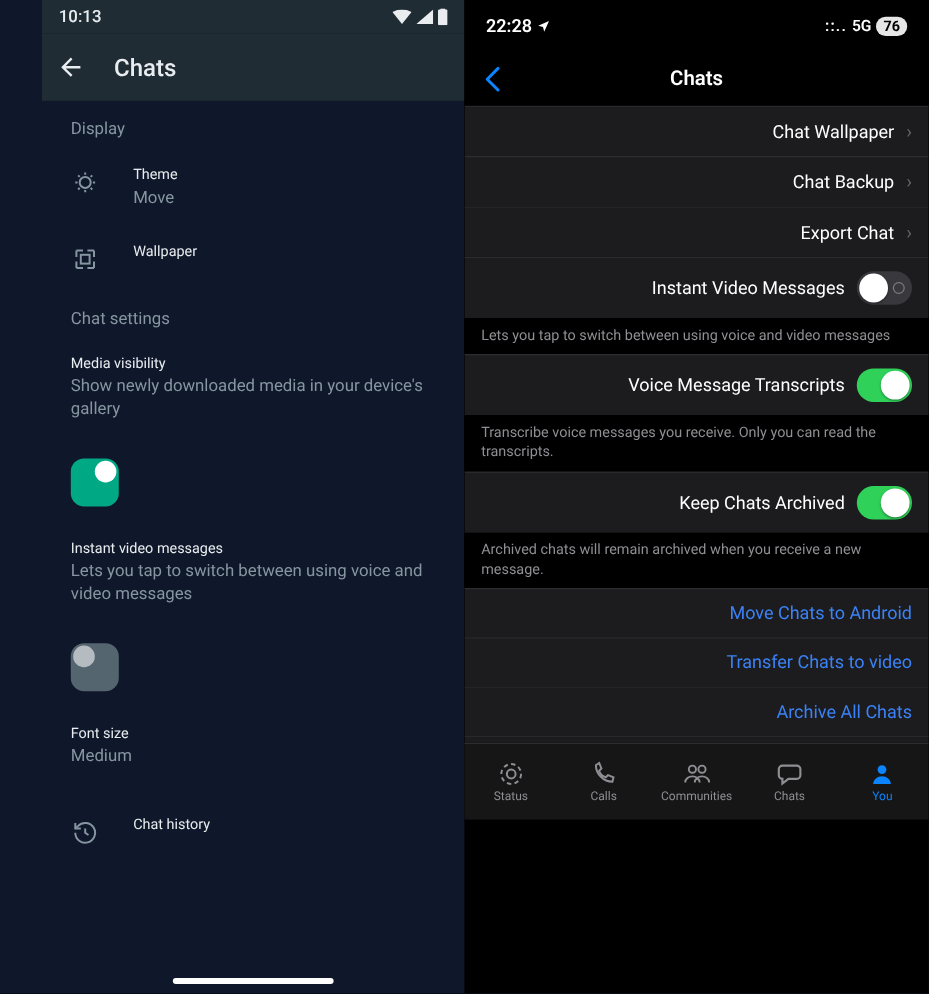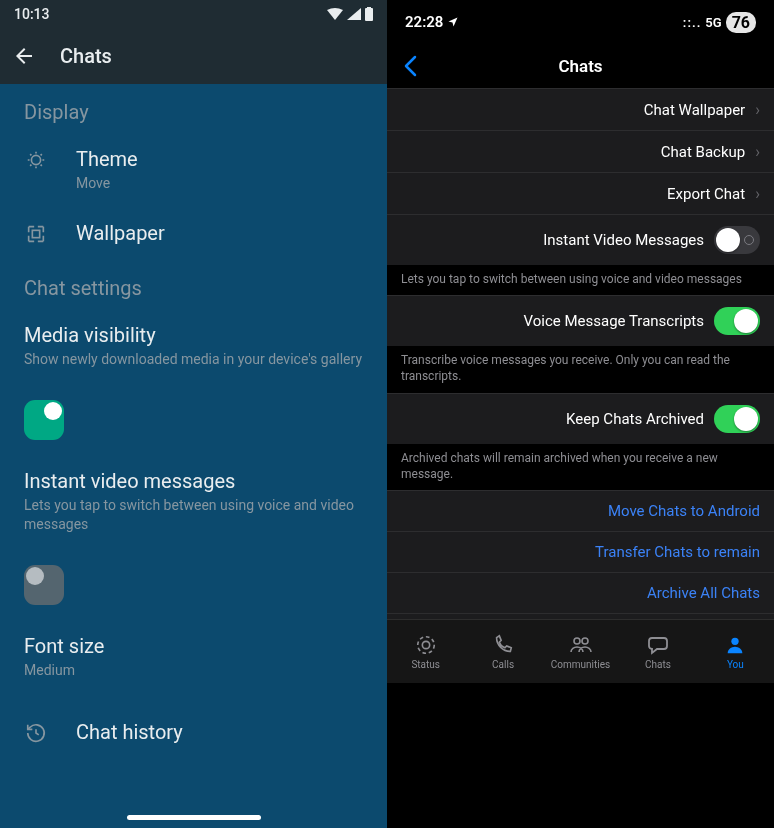"10:13" .pane-left { background: #0c4a6e -> #0f172a; padding-left: none -> 35px }
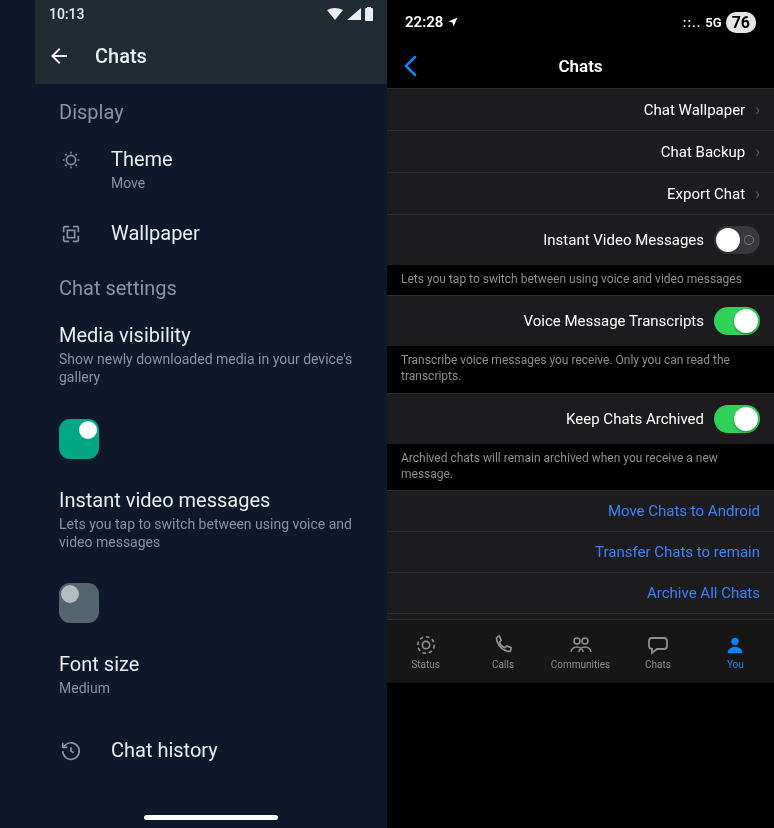"76" .i-batt { font-size: 16px -> 12px }
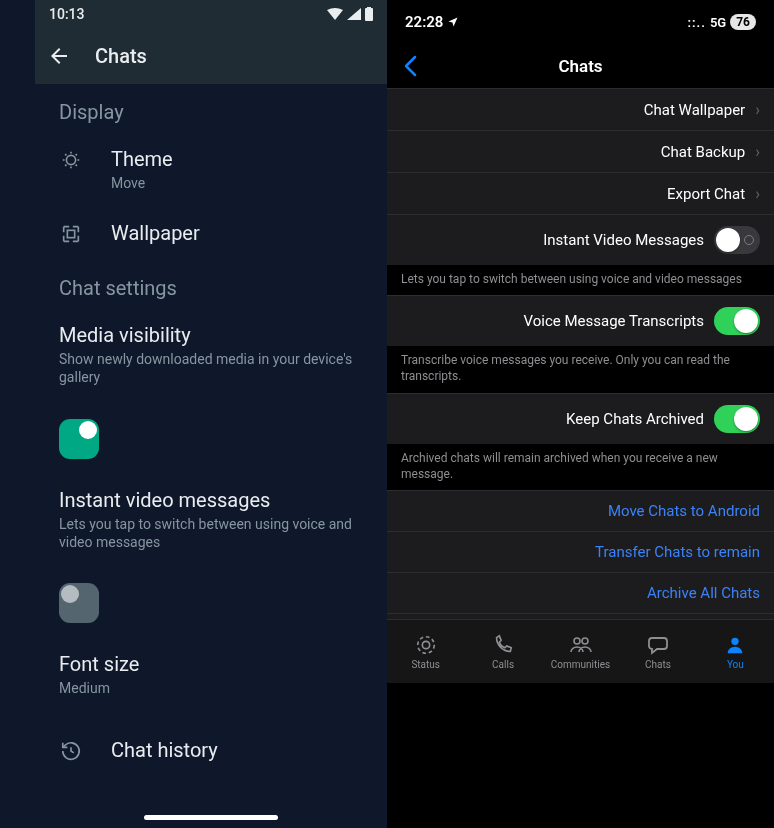"Display" .a-section { font-size: 20px -> 14px }
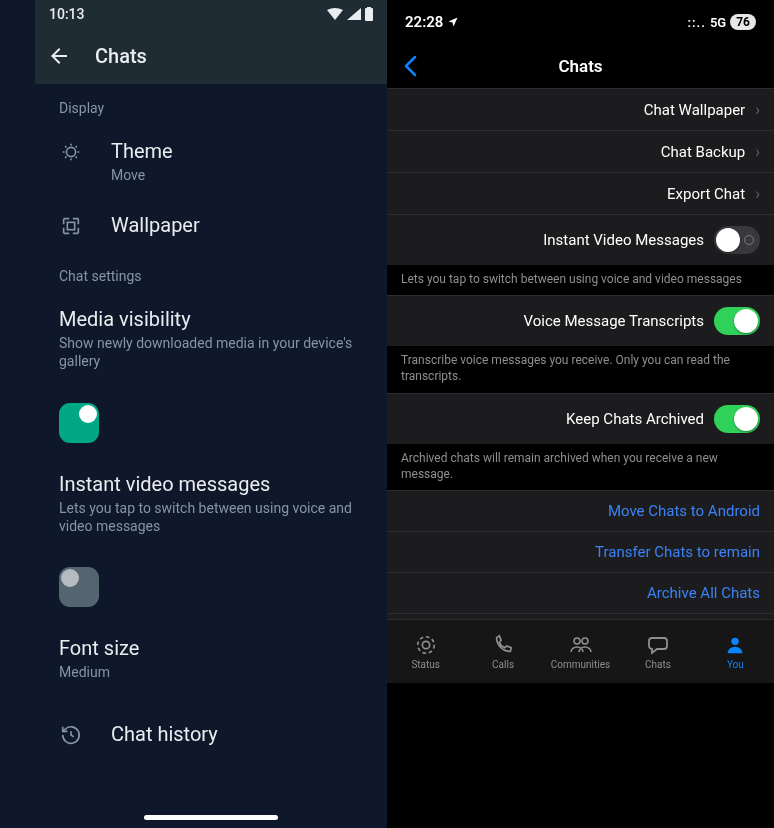"Theme" .a-row-title { font-size: 20px -> 12px }
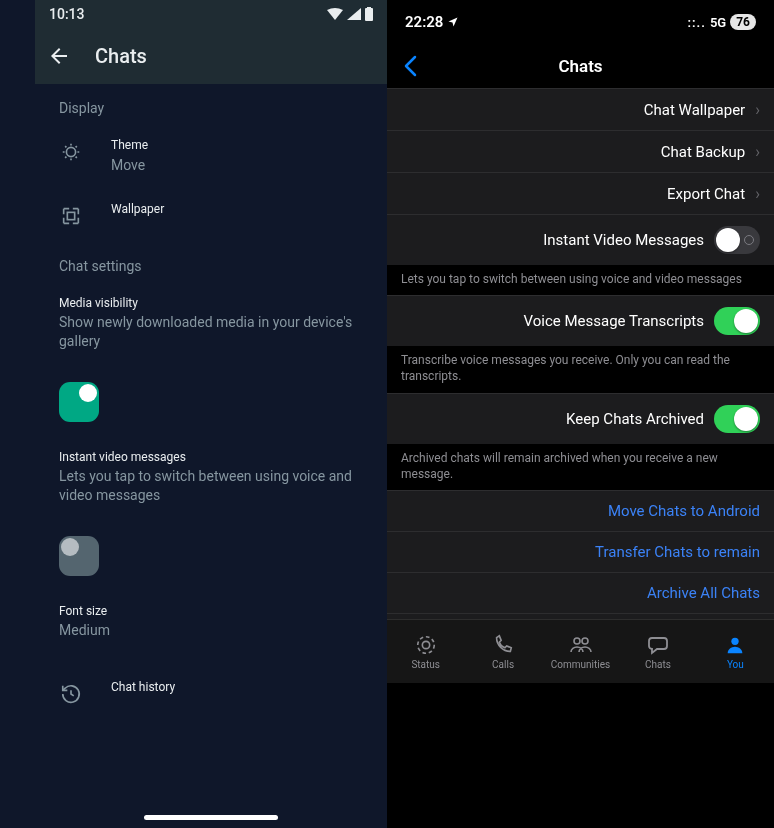"Transfer Chats to remain" span.i-row-title { text: remain -> video }
